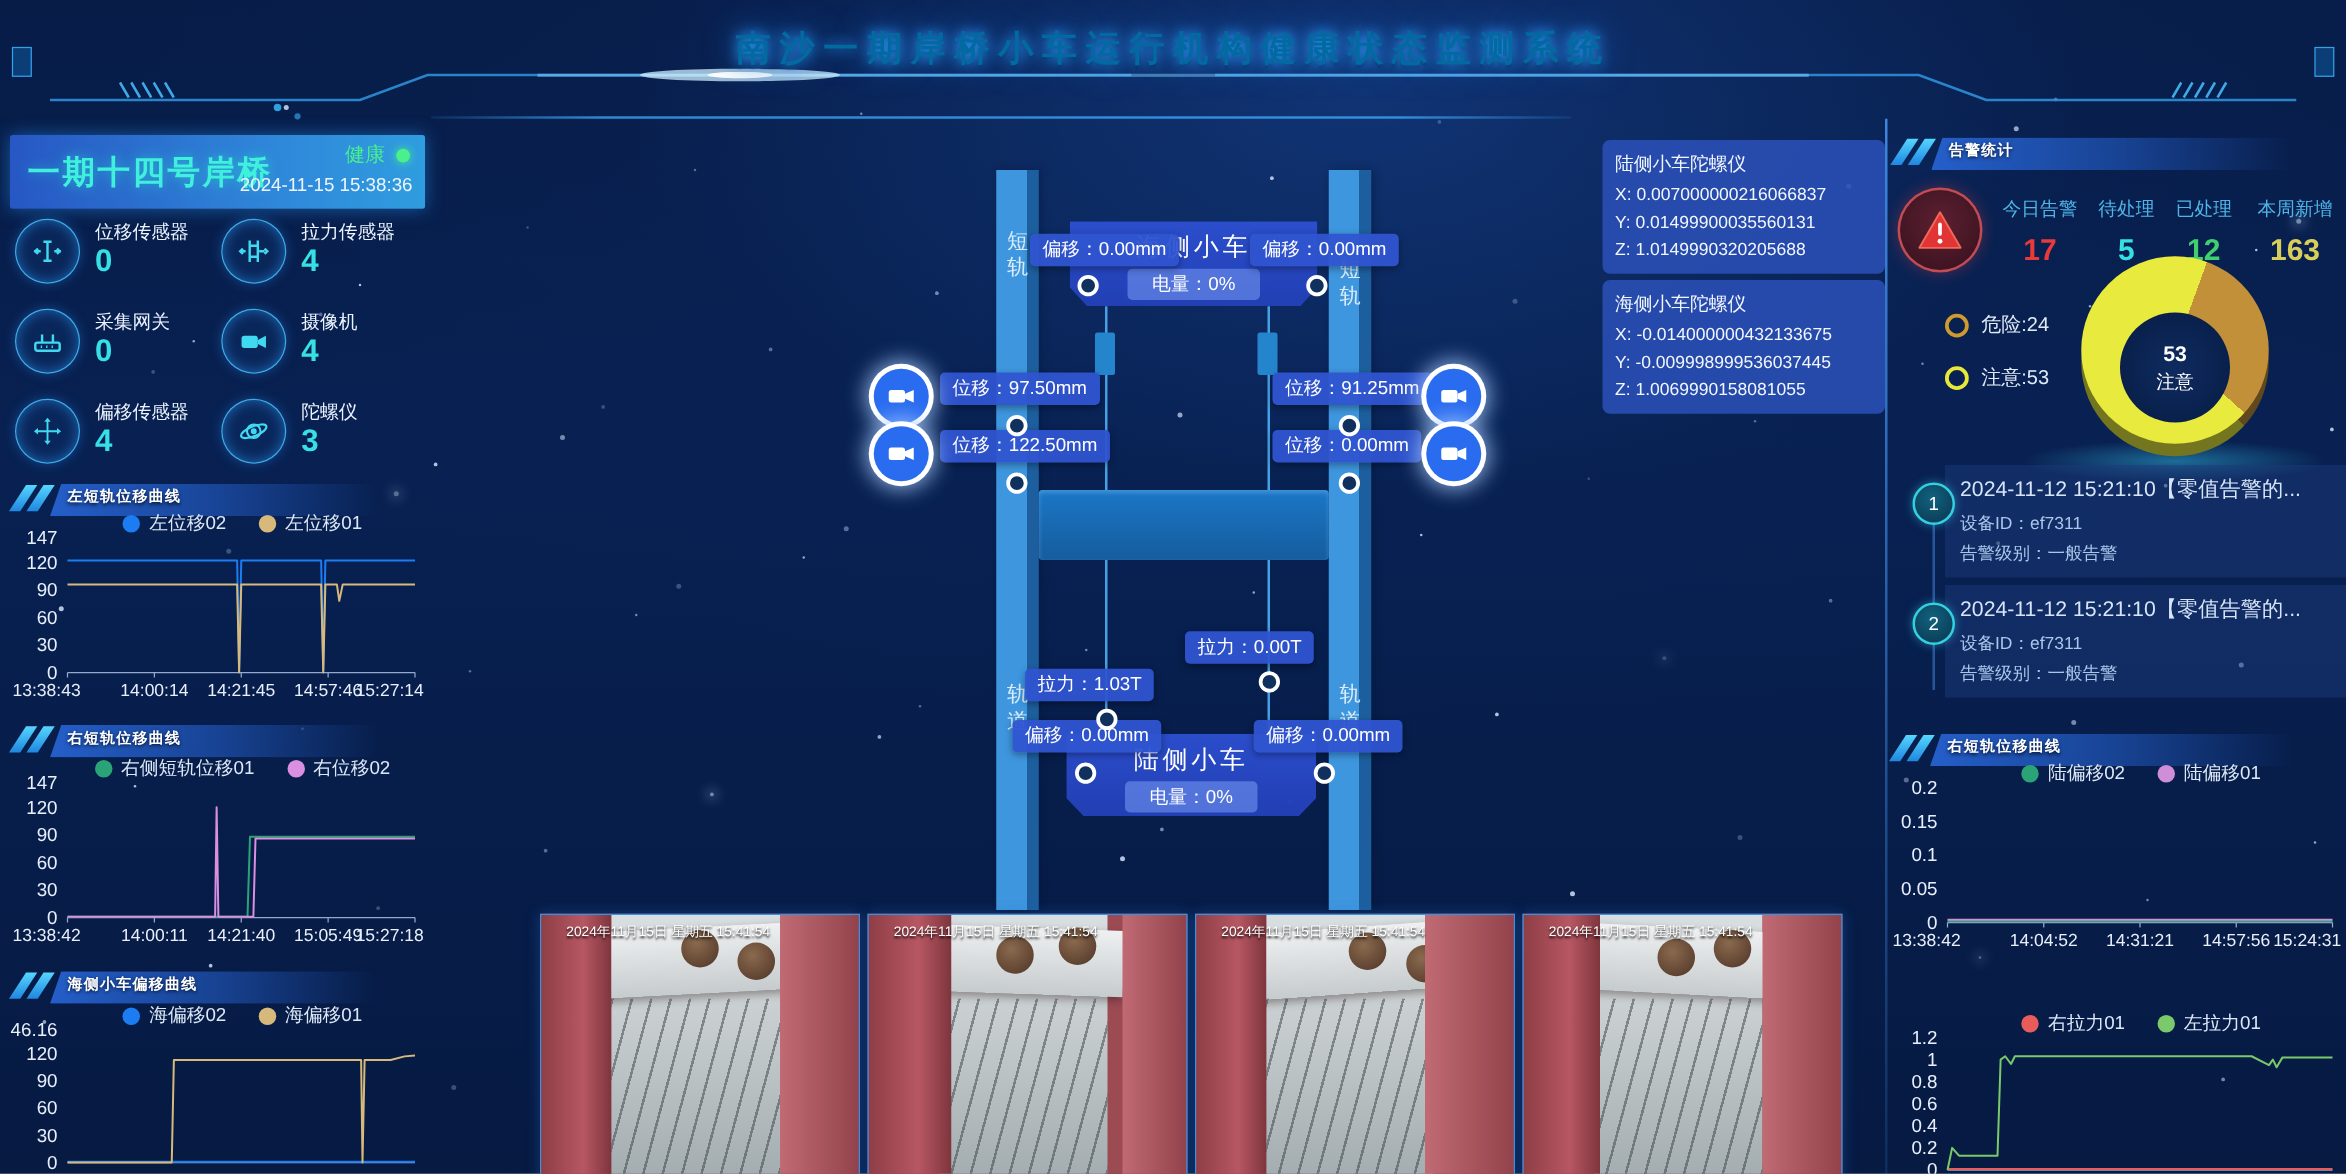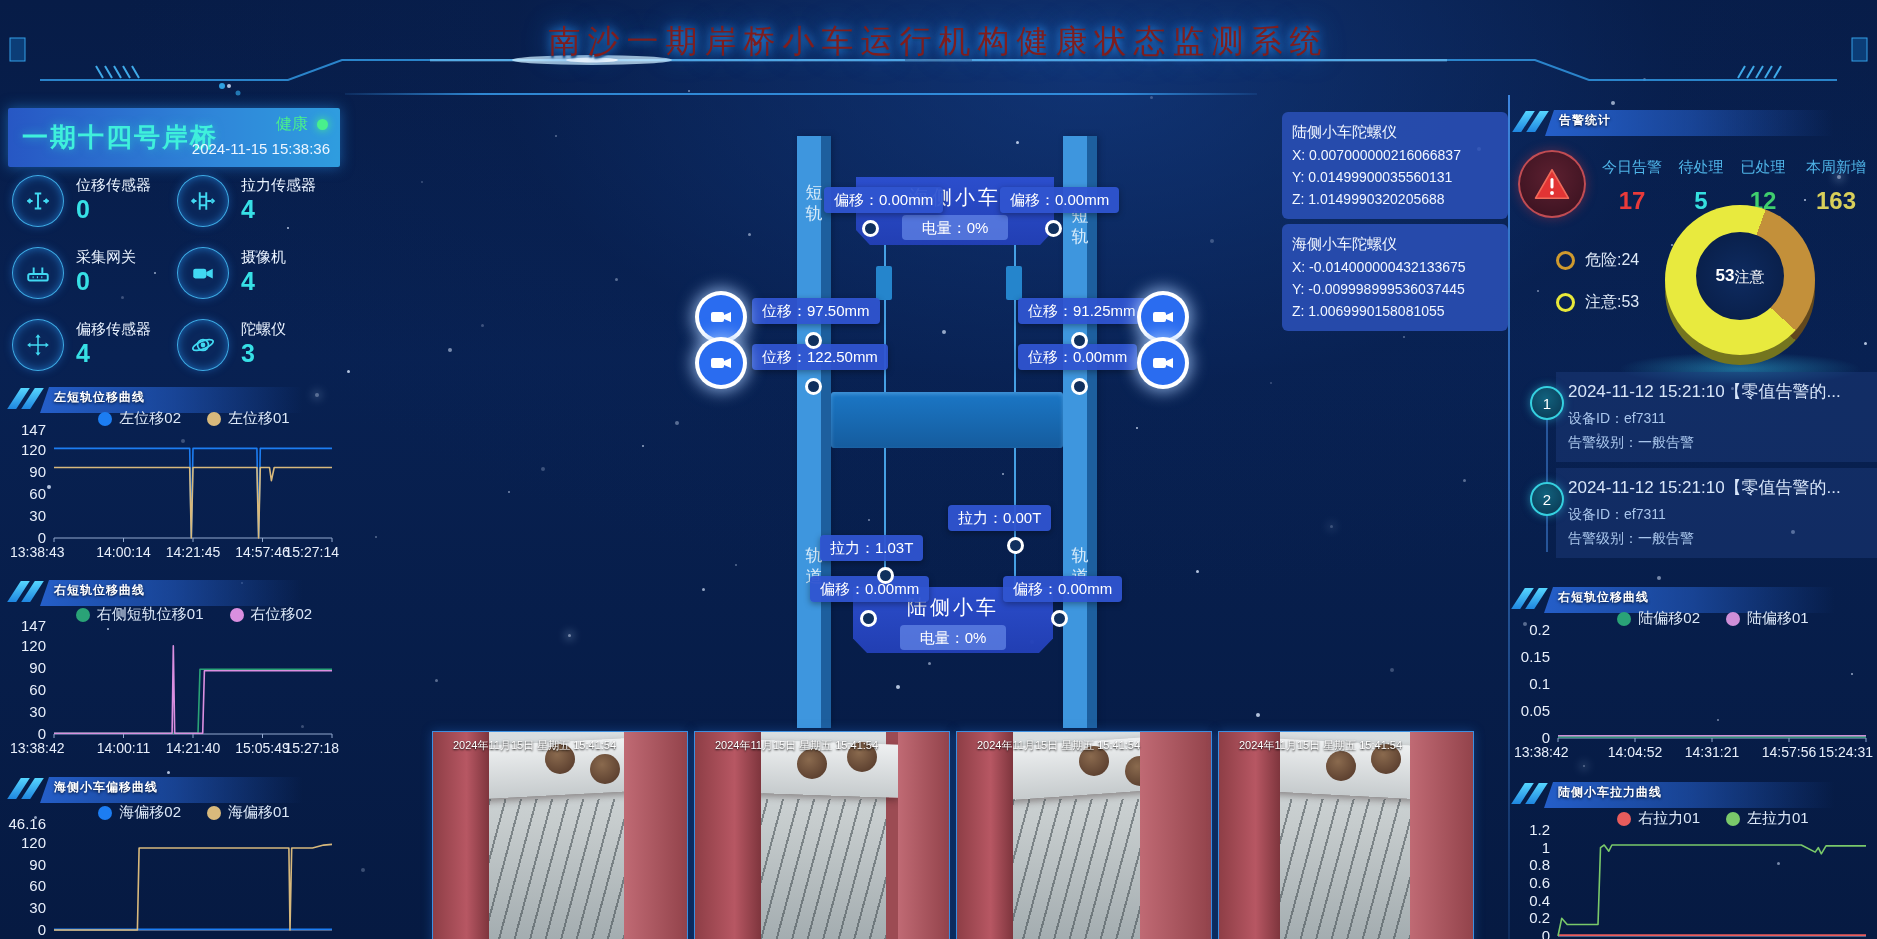"南沙一期岸桥小车运行机构健康状态监测系统" .page-title { color: #7f1d1d -> #0369a1; font-size: 32px -> 28px; font-weight: normal -> bold }
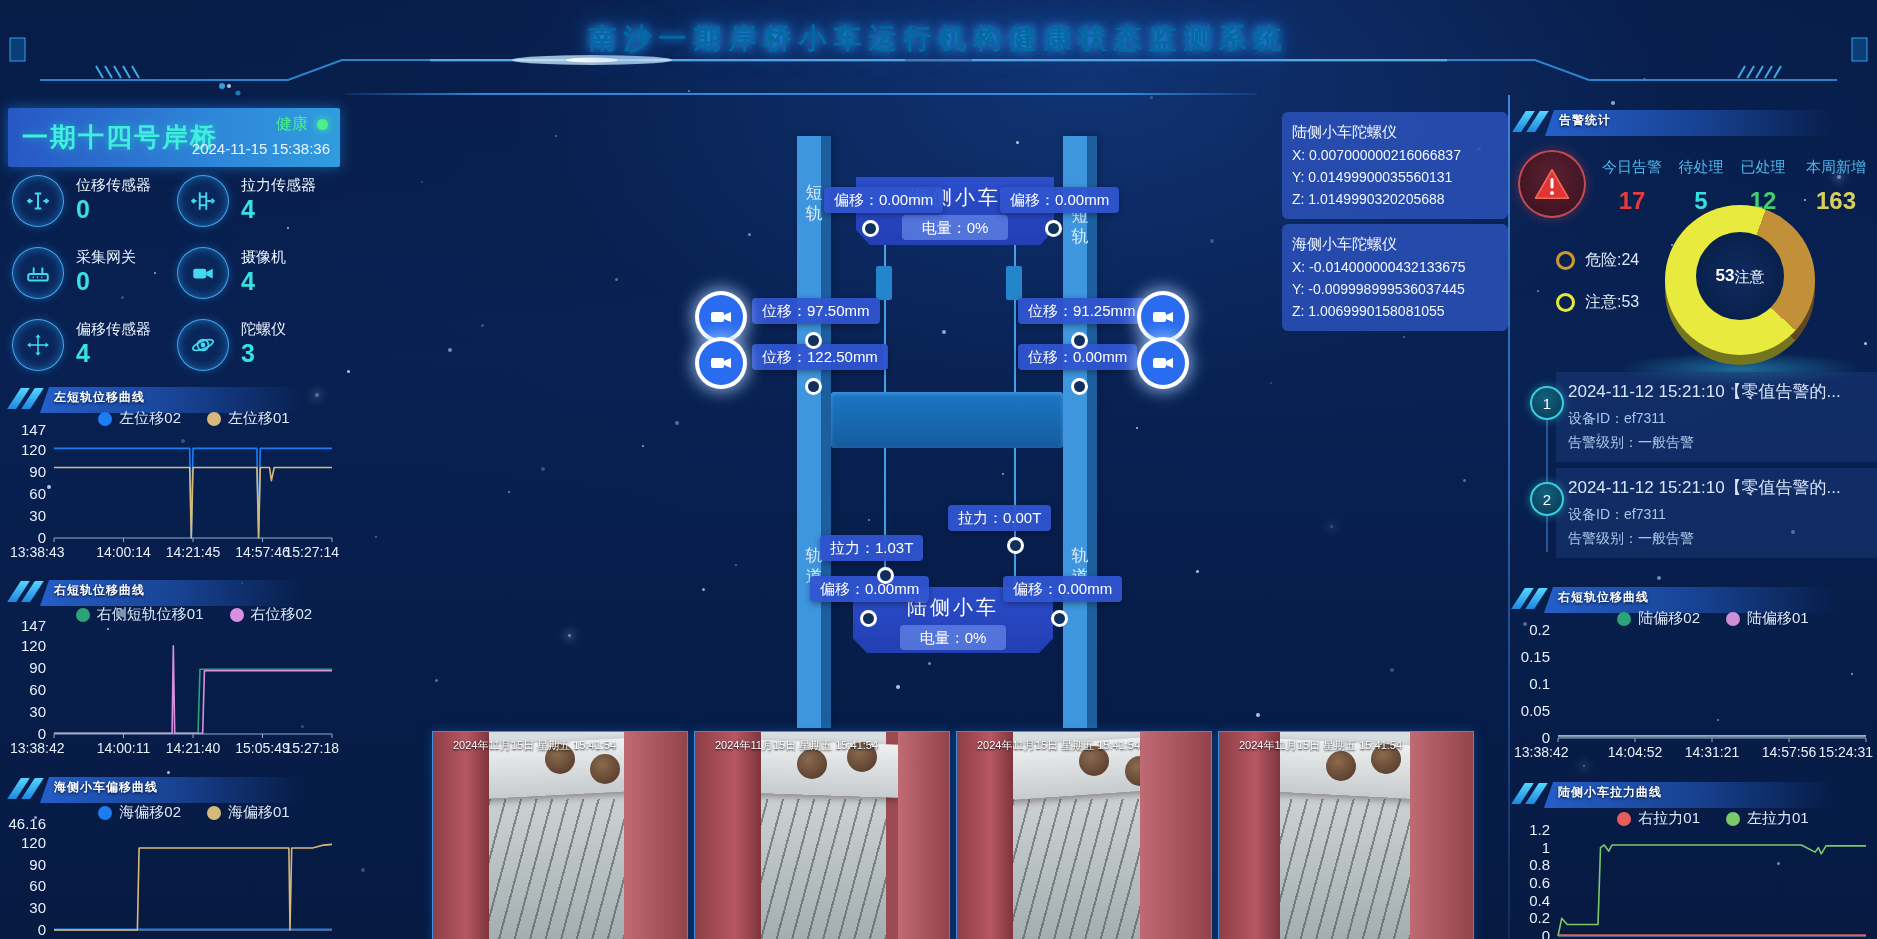"53" .pie-hole { flex-direction: row -> column; top: 32px -> 50px }
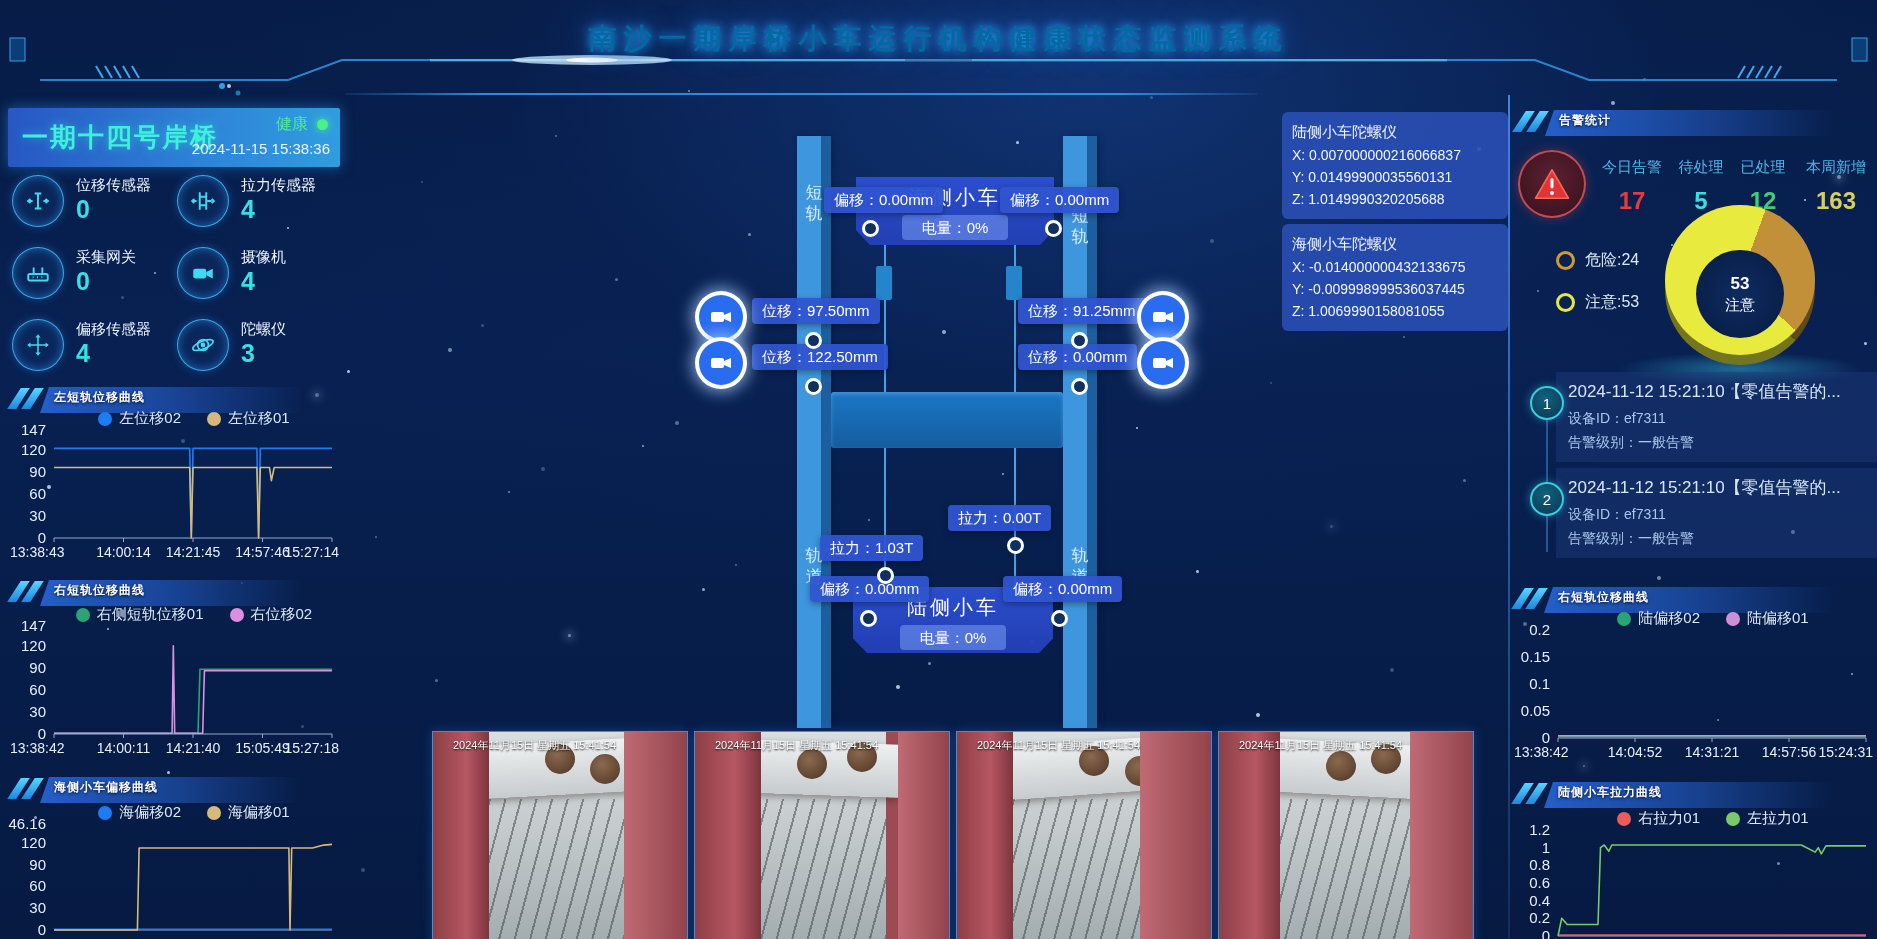"陆侧小车拉力曲线" div.sec { html: <div> <span><i></i><i></i></span><span></span> <span>陆侧小车拉力曲线</span> </div> -> none }
